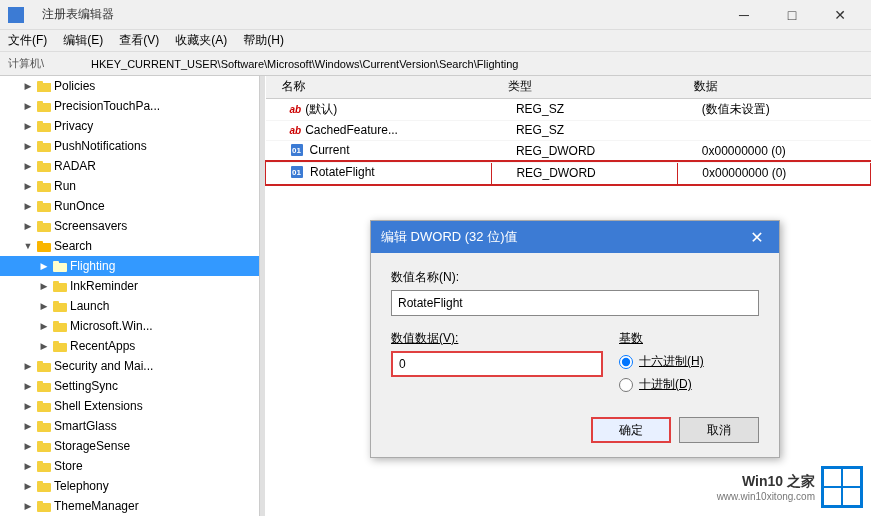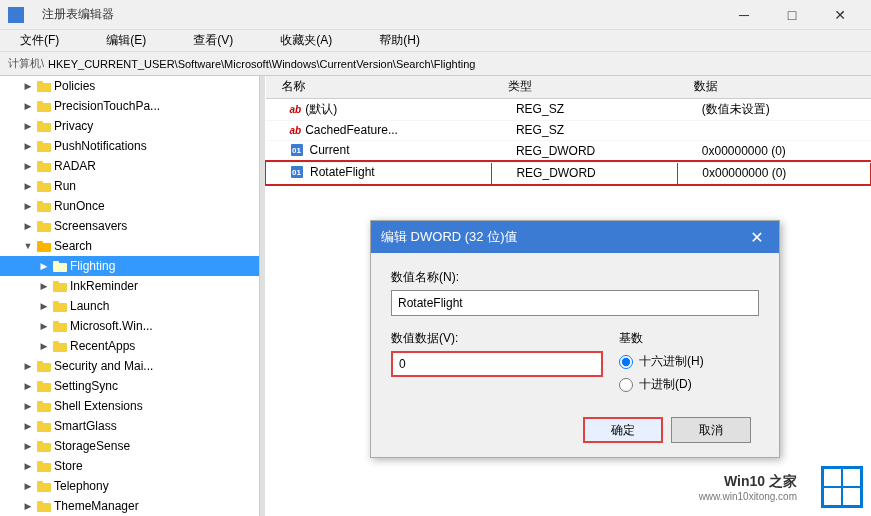"文件(F)" .menu-bar { gap: 31px -> none; padding: 0 12px -> 0 0 }
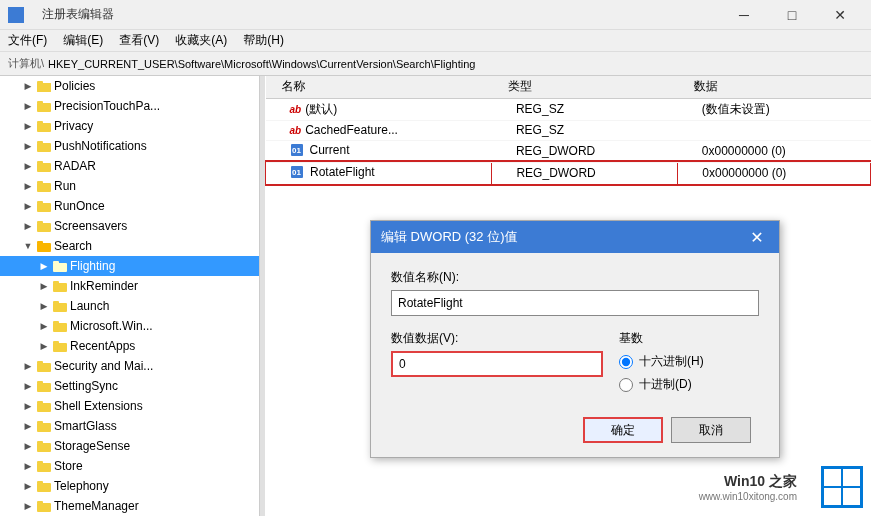"HKEY_CURRENT_USER\Software\Microsoft\Win" .address-path { margin-left: none -> 43px }
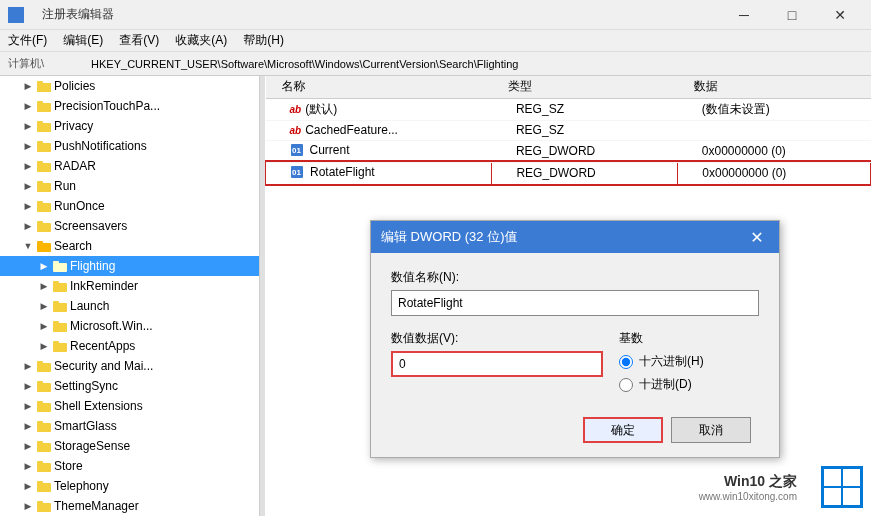"数值数据(V):" .dialog-row { text-decoration: none -> underline }
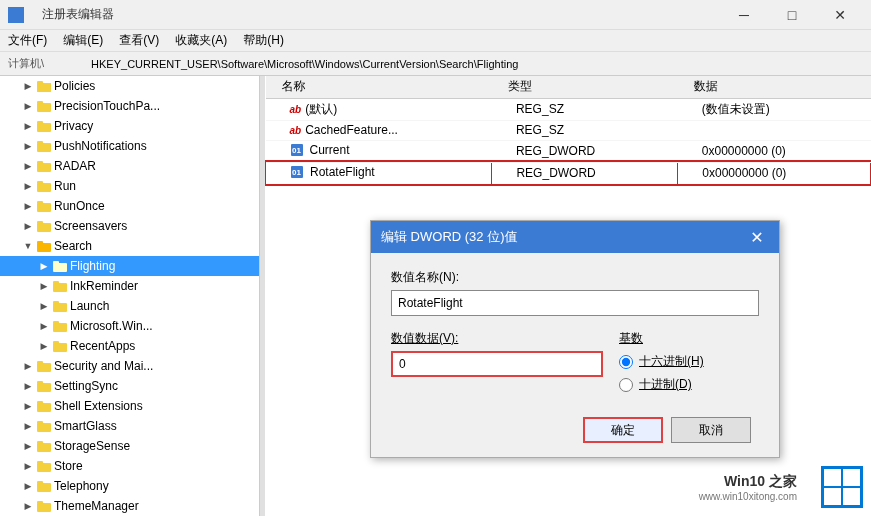"确定" .dialog-footer { padding: 8px 28px 14px 20px -> 8px 20px 14px 20px }
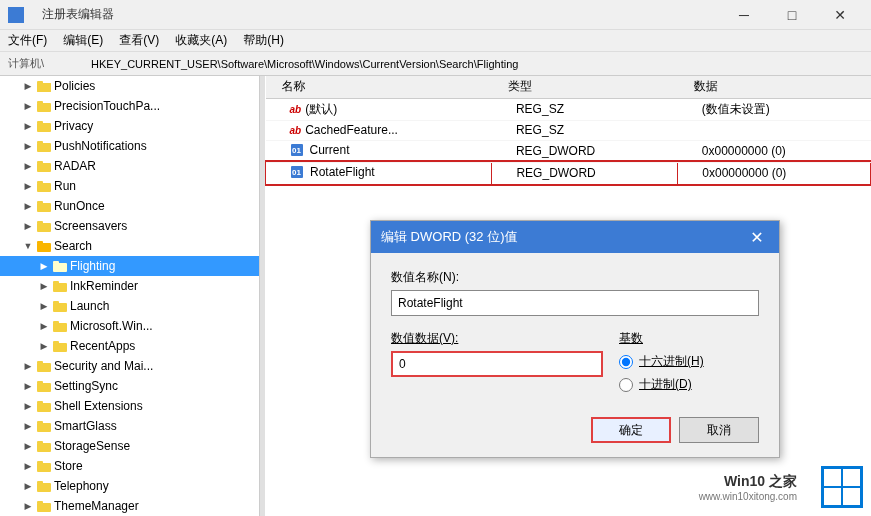"Win10 之家" .watermark { gap: 24px -> 6px }
